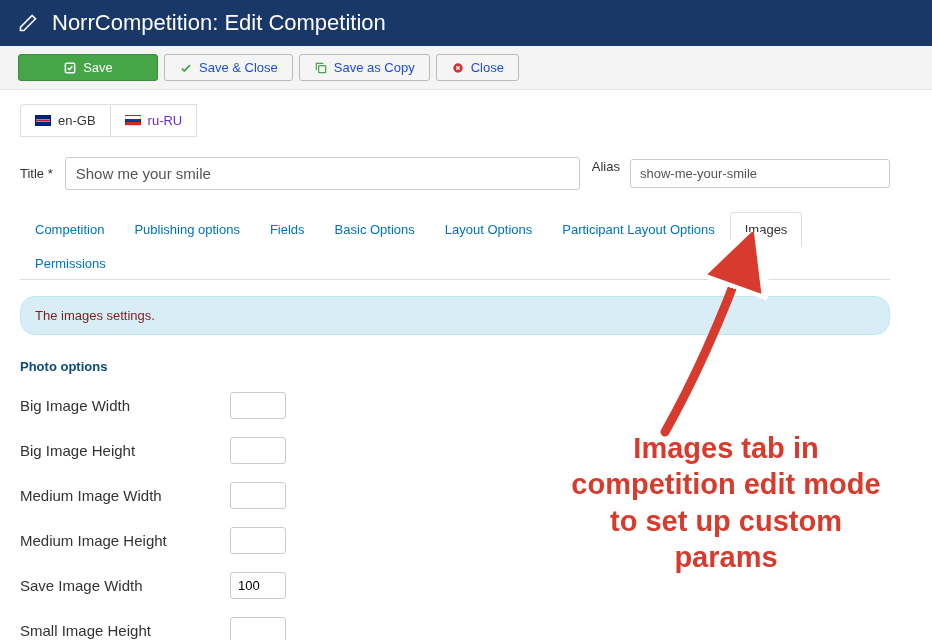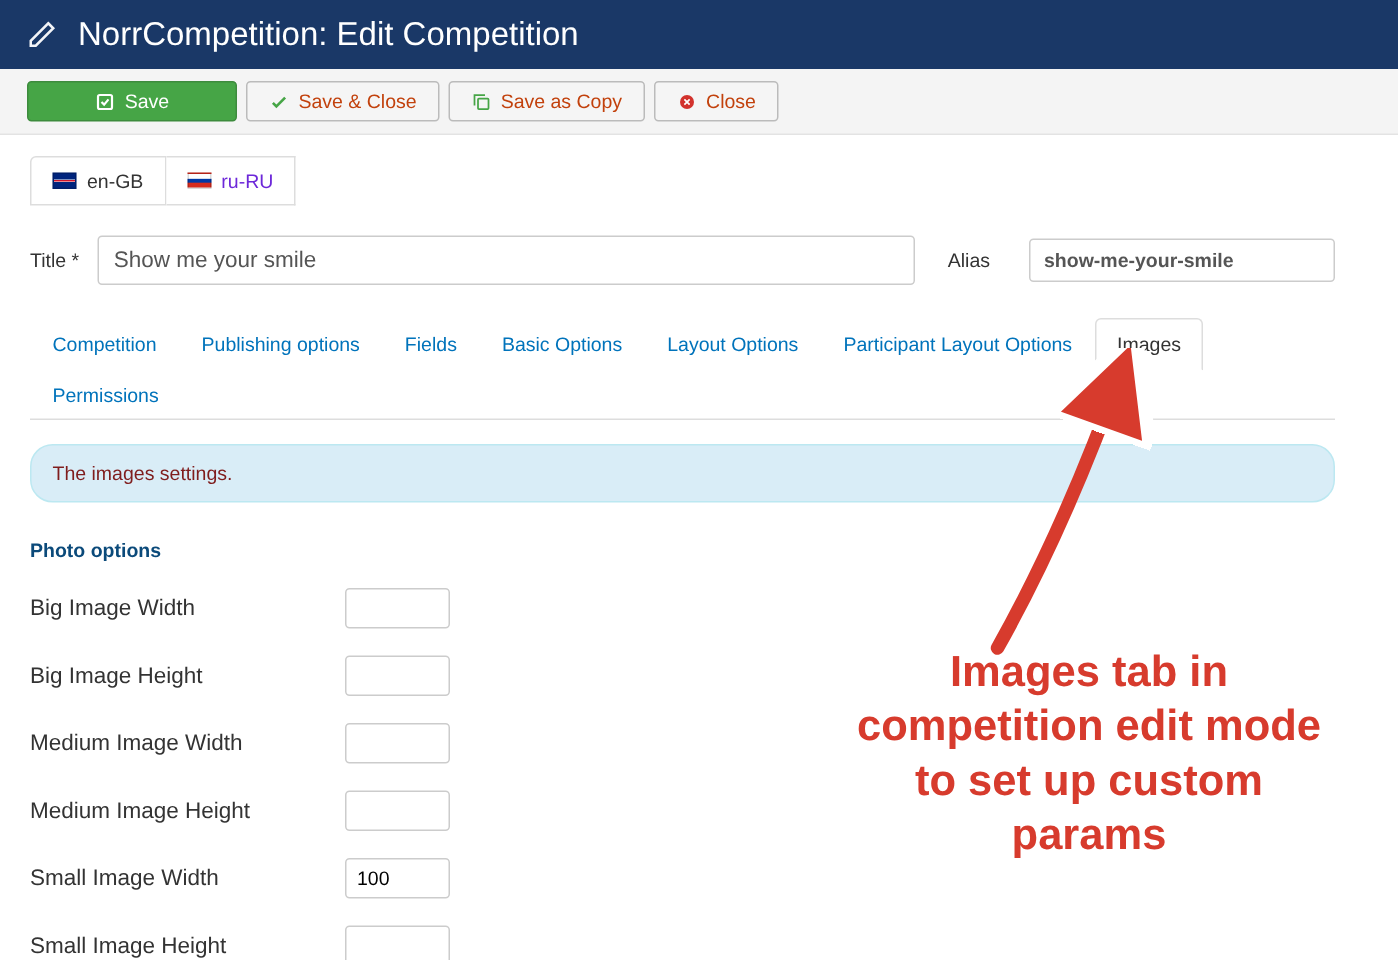"Save & Close" .btn { color: #c2410c -> #1d4ed8 }
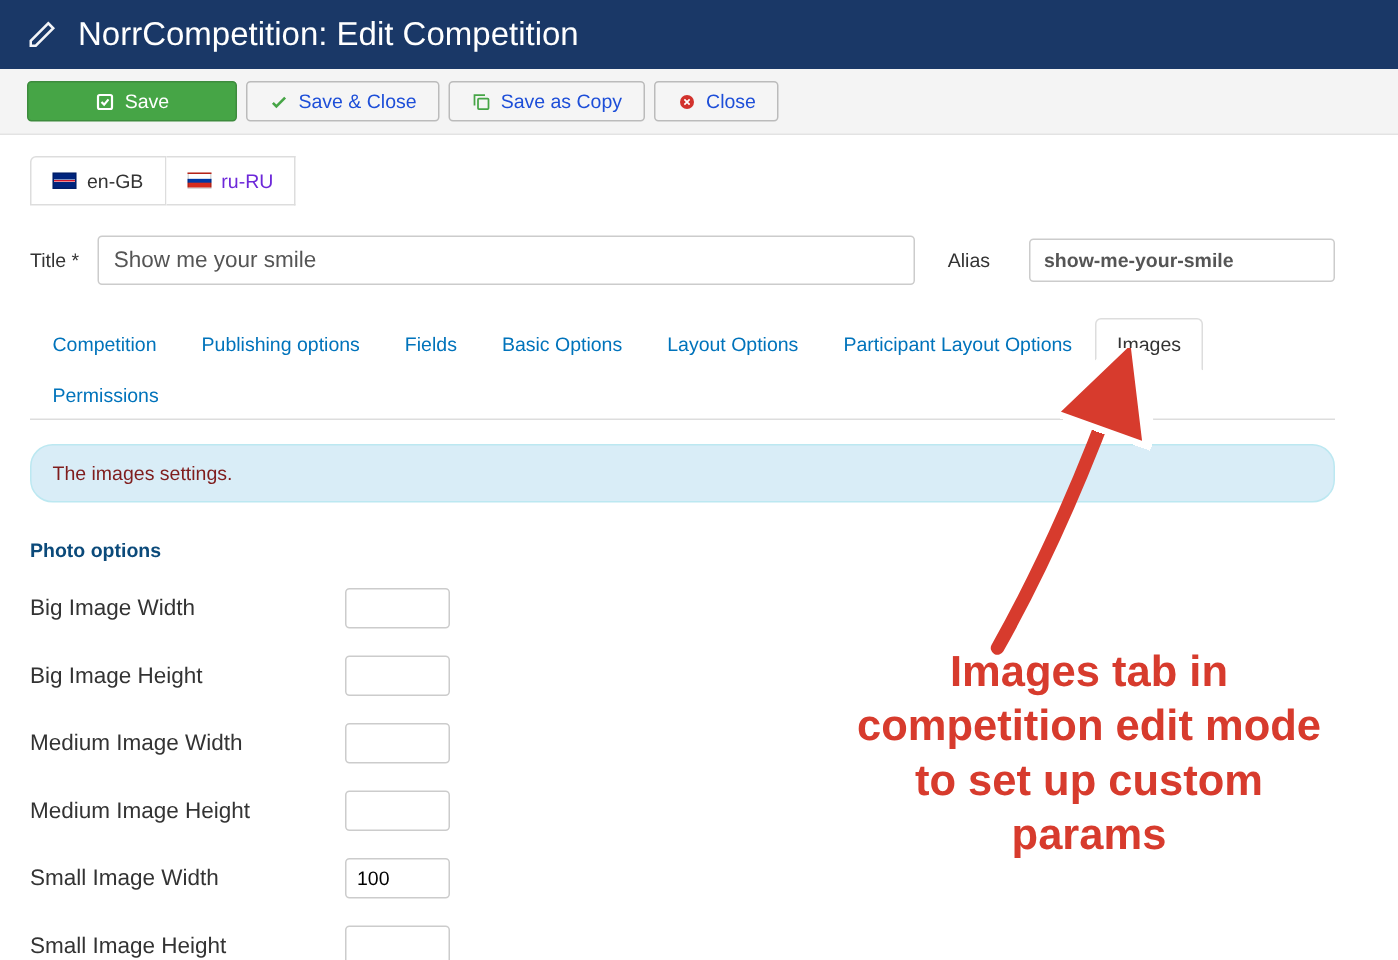"Alias" .alias-group { align-items: center -> none; gap: 26px -> 10px }
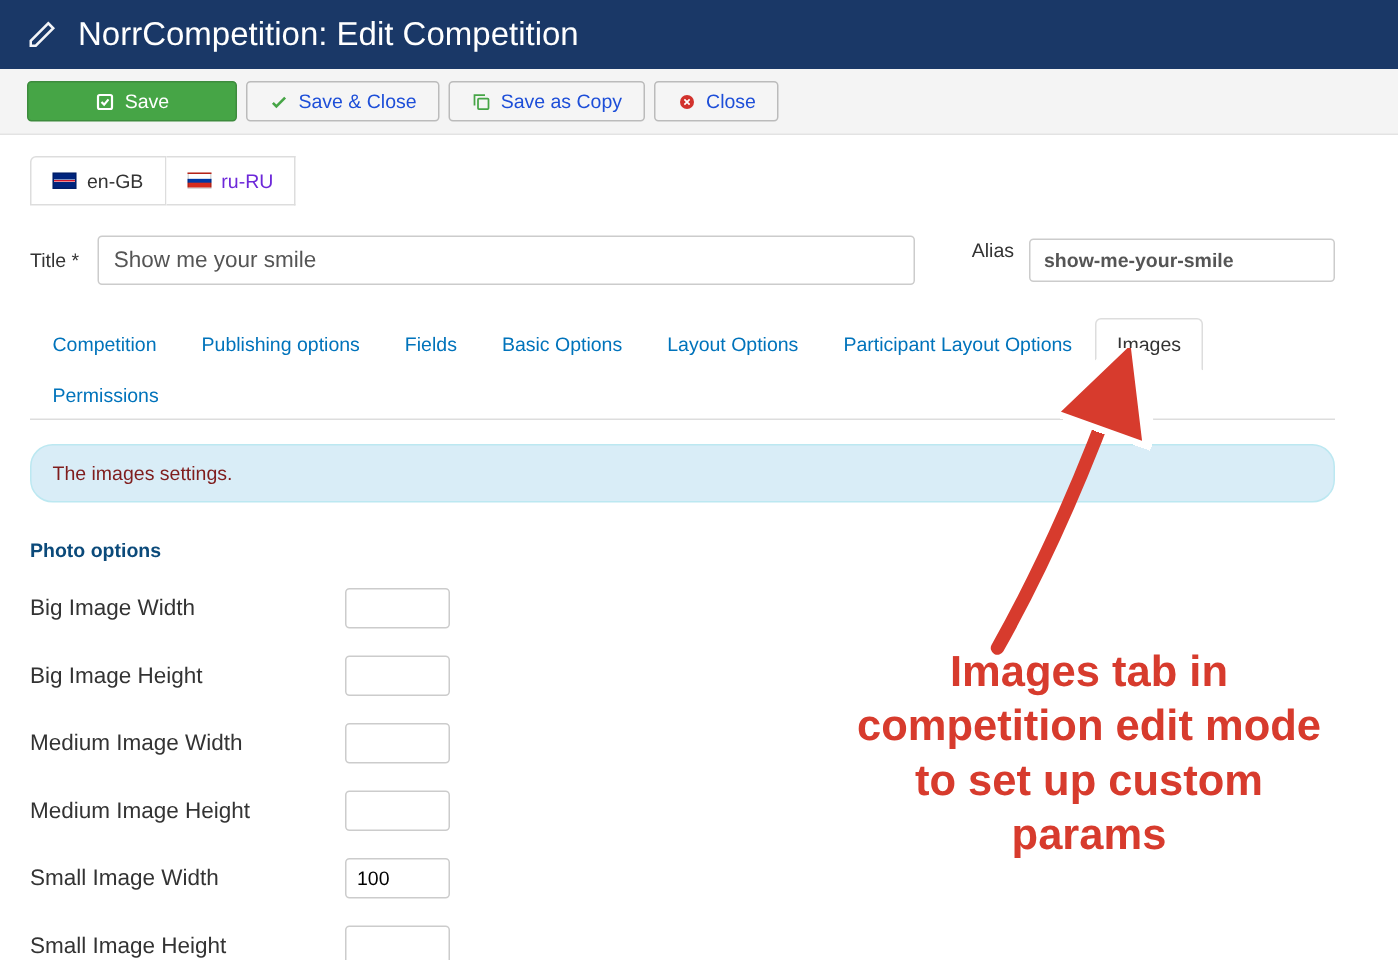"show-me-your-smile" .alias-input { font-weight: bold -> none; width: 204px -> 260px }
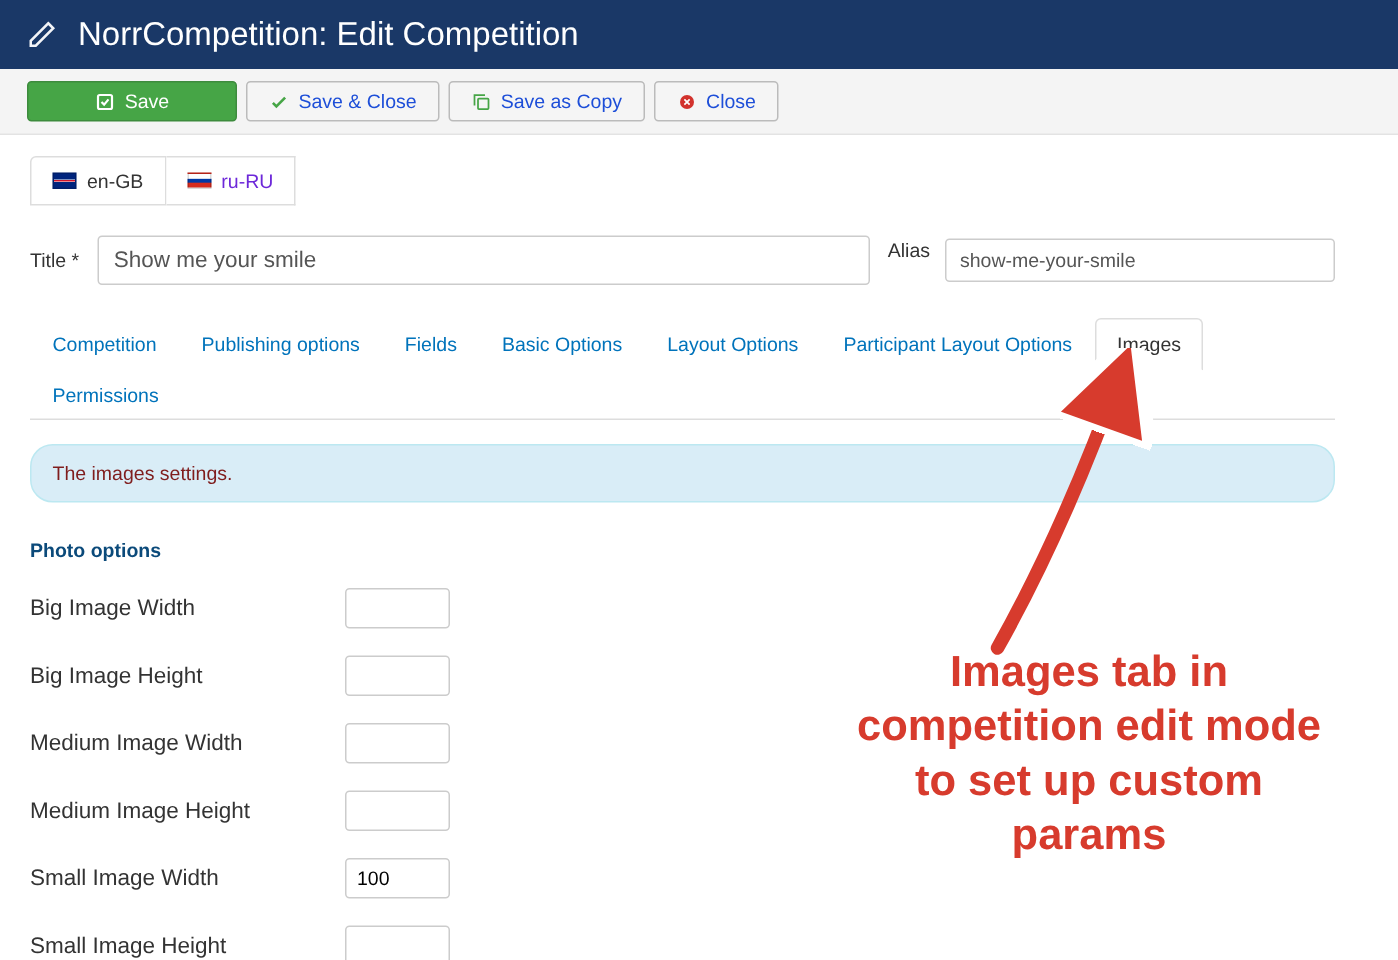"Small Image Width" label { text: Small -> Save }
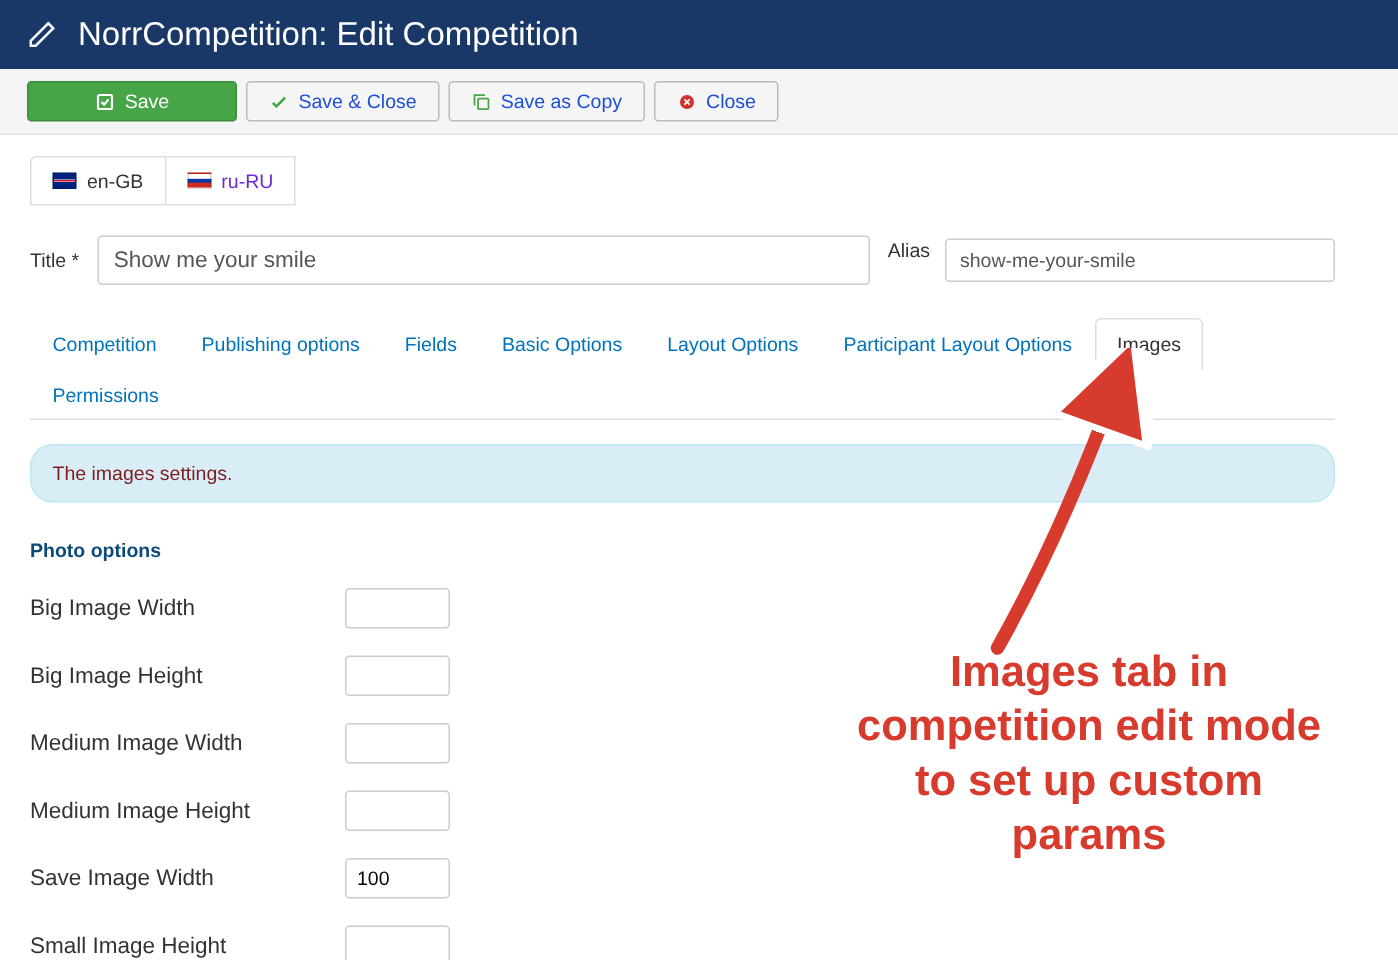"100" .opt-row input { width: 70px -> 56px }
